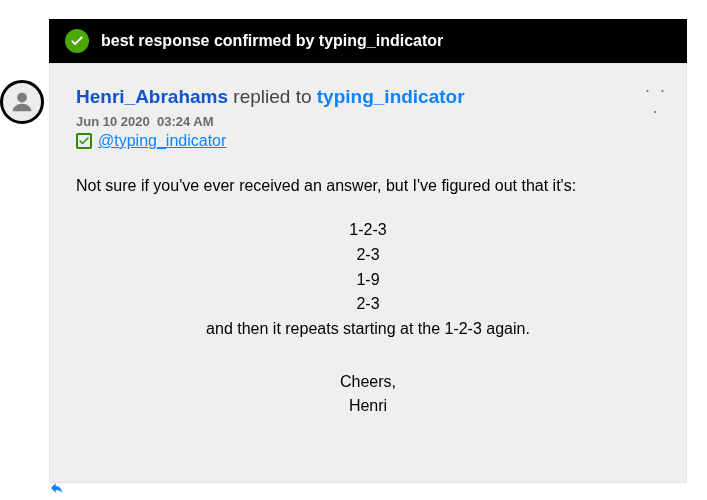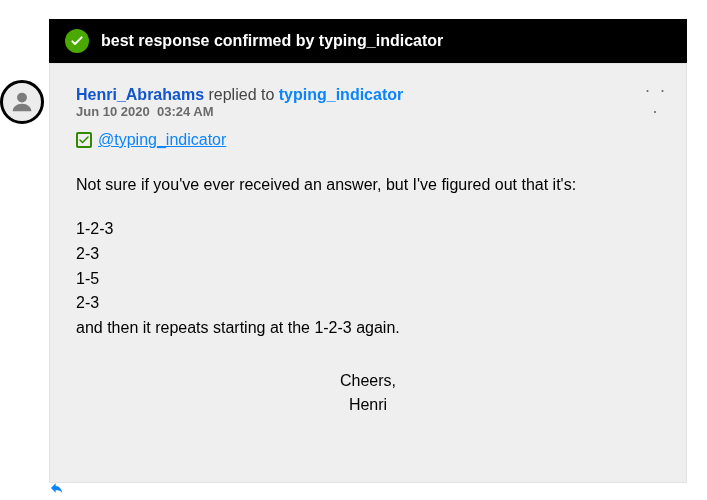"Henri_Abrahams replied to" .byline { font-size: 16px -> 19px }
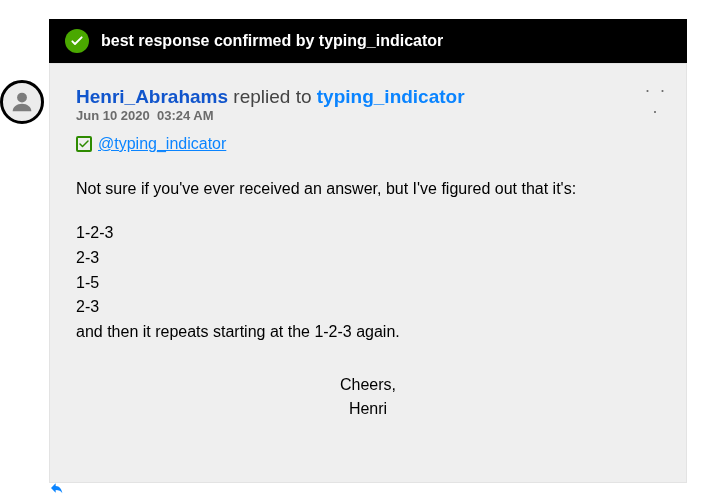"Jun 10 2020 03:24 AM" .timestamp { margin-top: none -> 6px }
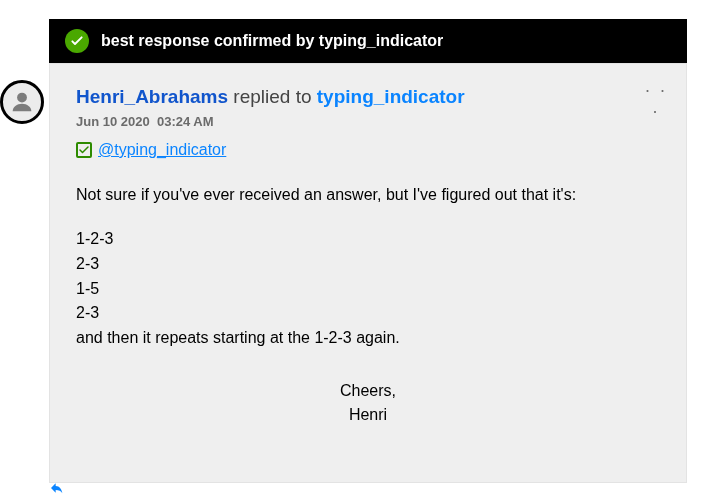"@typing_indicator" .mention-row { margin-top: 12px -> 3px }
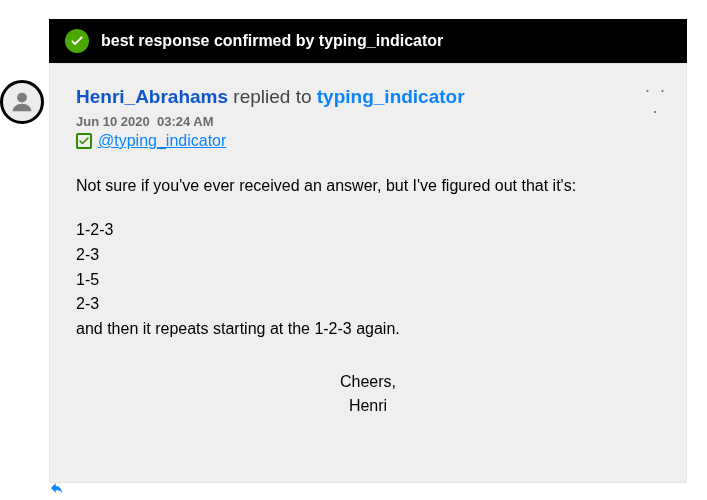"1-2-3" .body .seq div { text-align: none -> center }
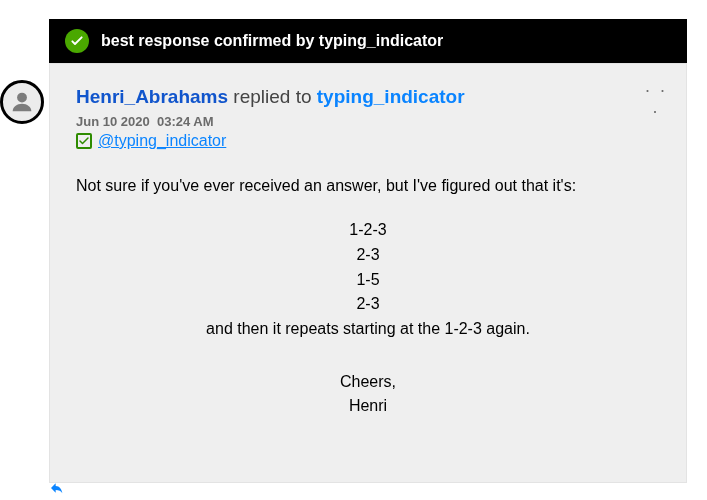"1-5" div { text: 1-5 -> 1-9 }
